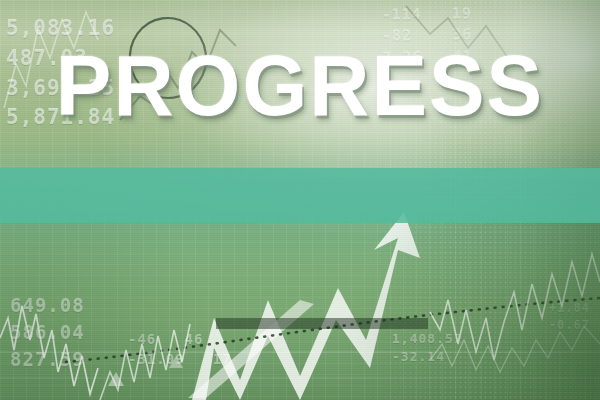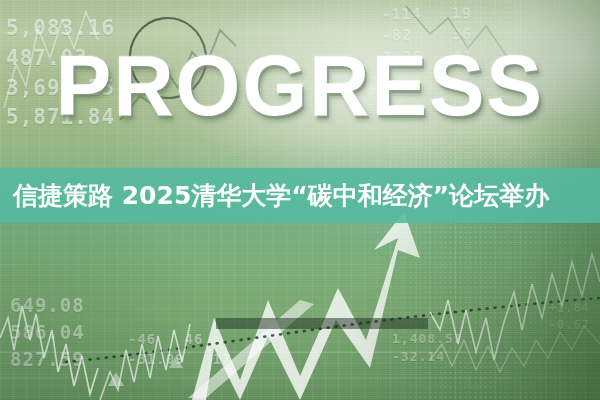"信捷策路 2025清华大学“碳中和经济”论坛举办" div { html: <div>信捷策路 2025清华大学“碳中和经济”论坛举办</div> -> none }
